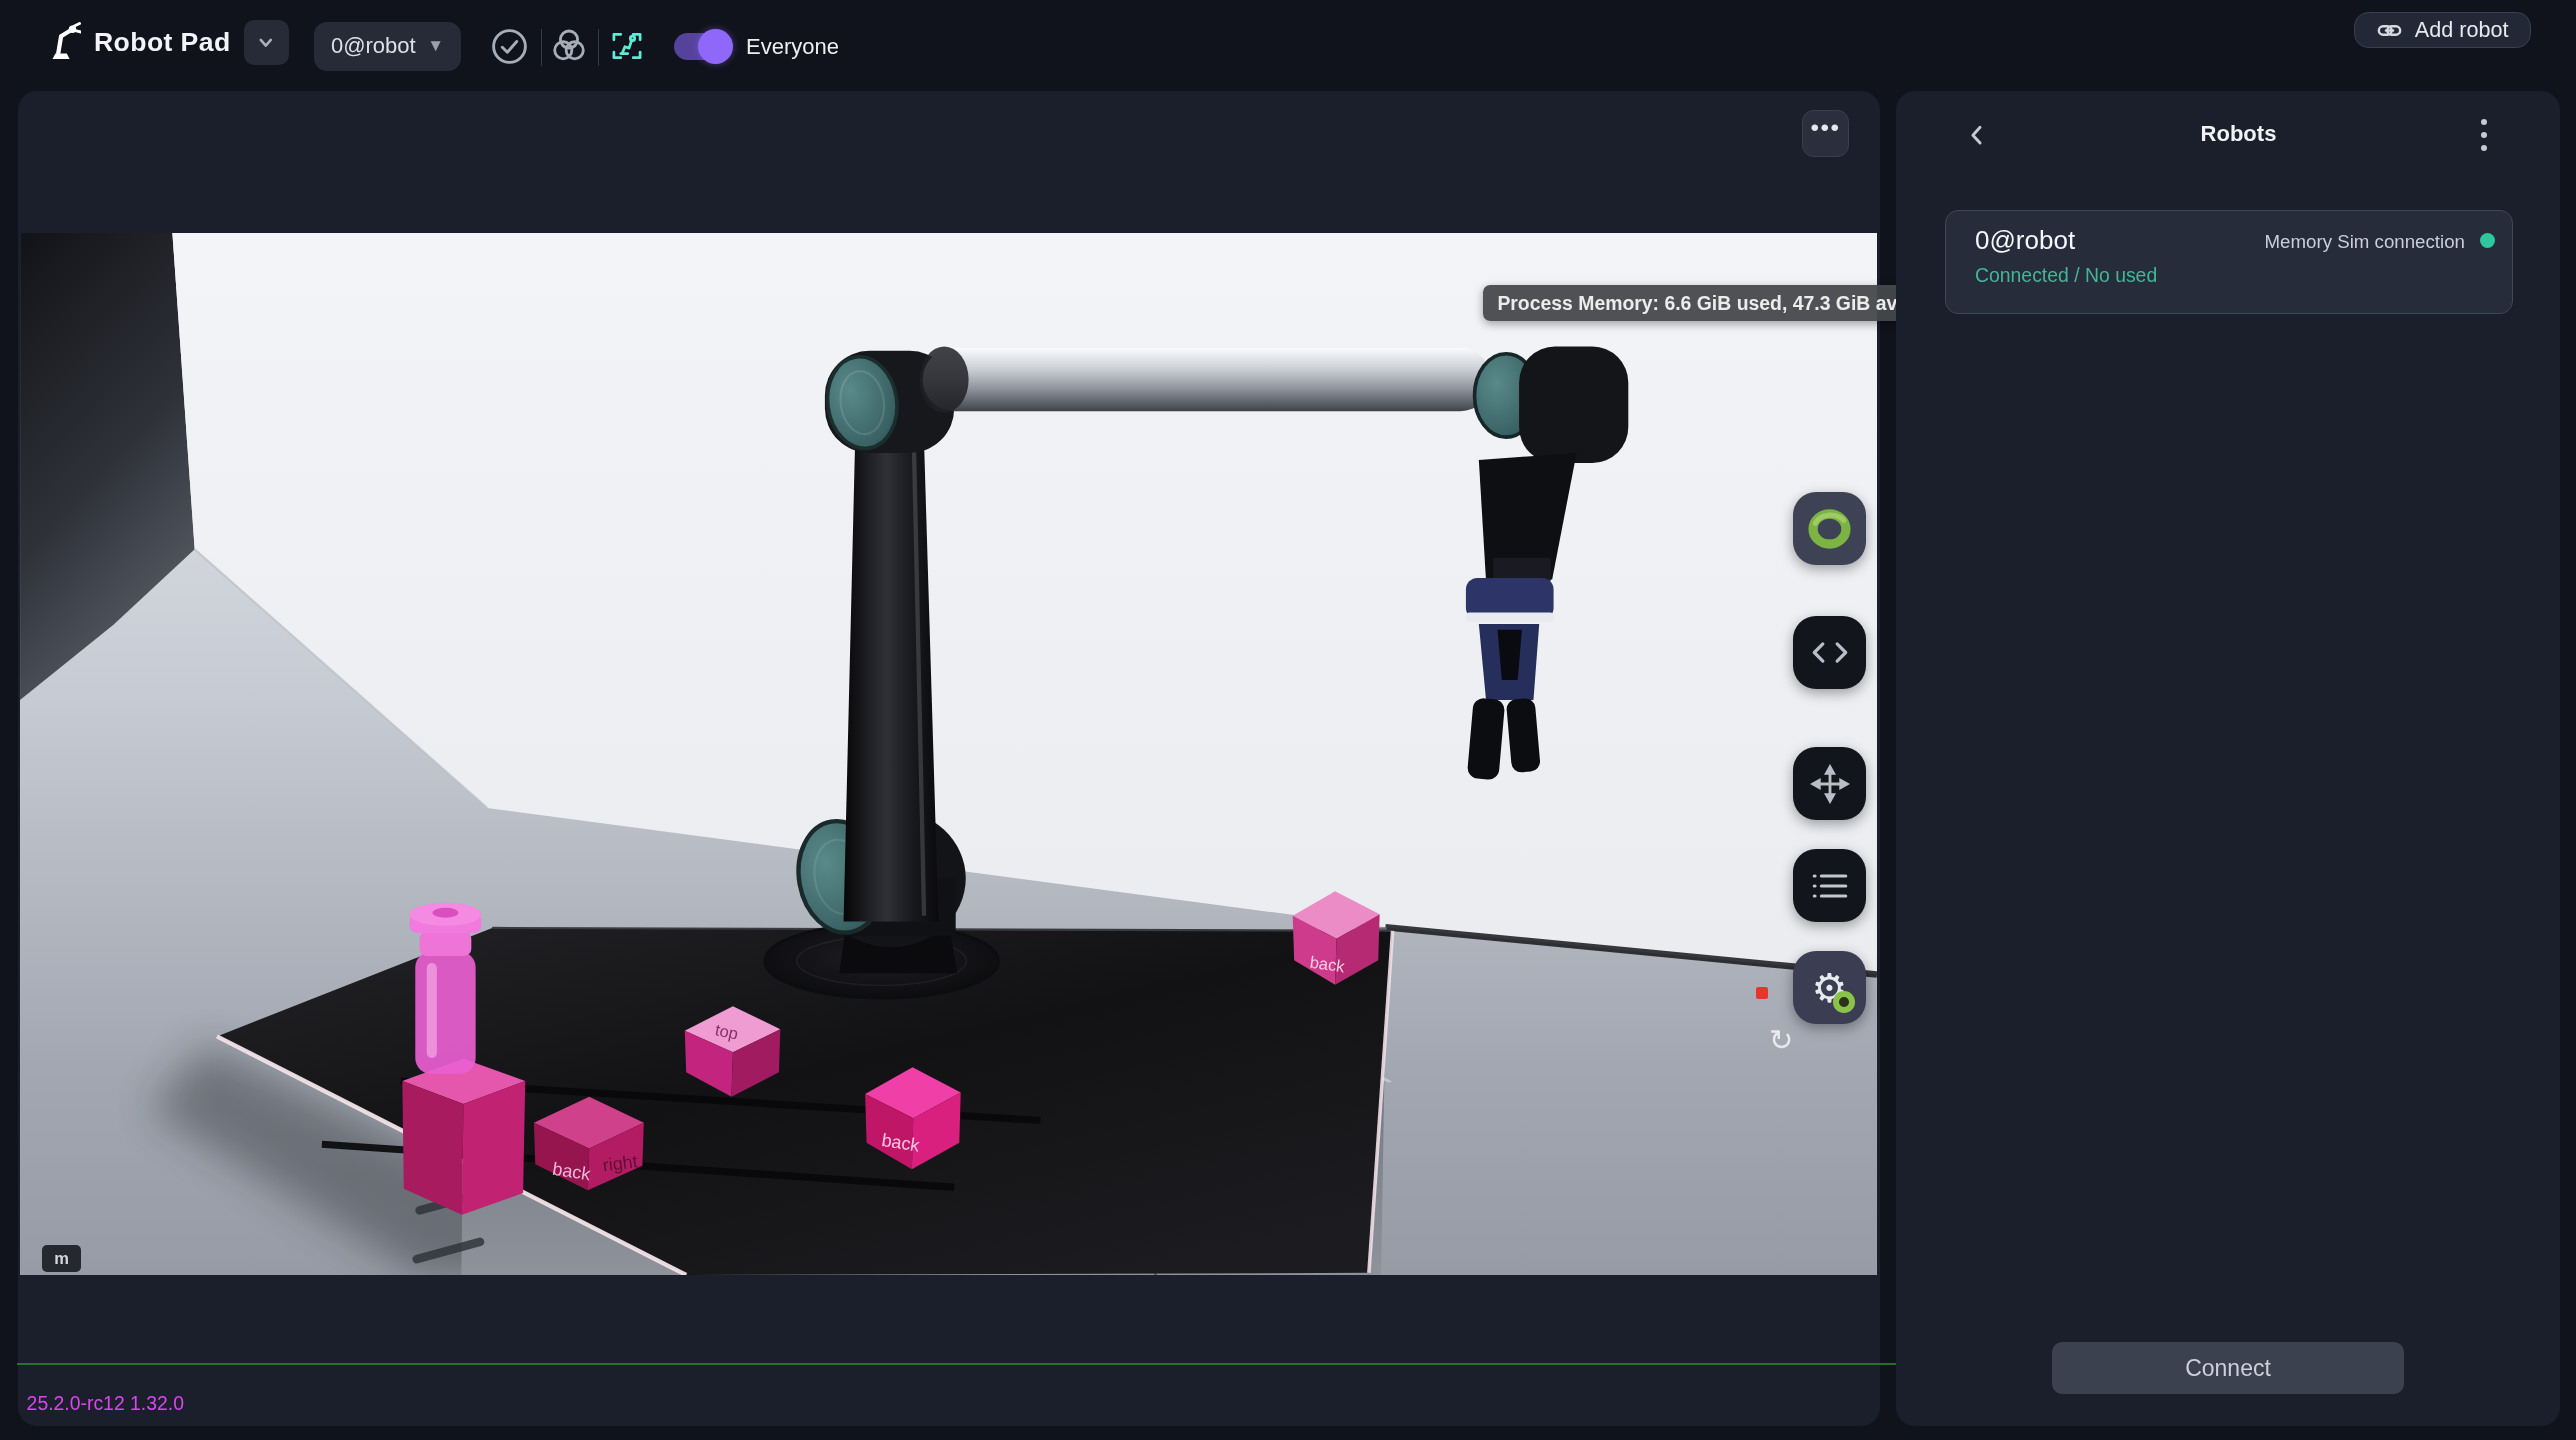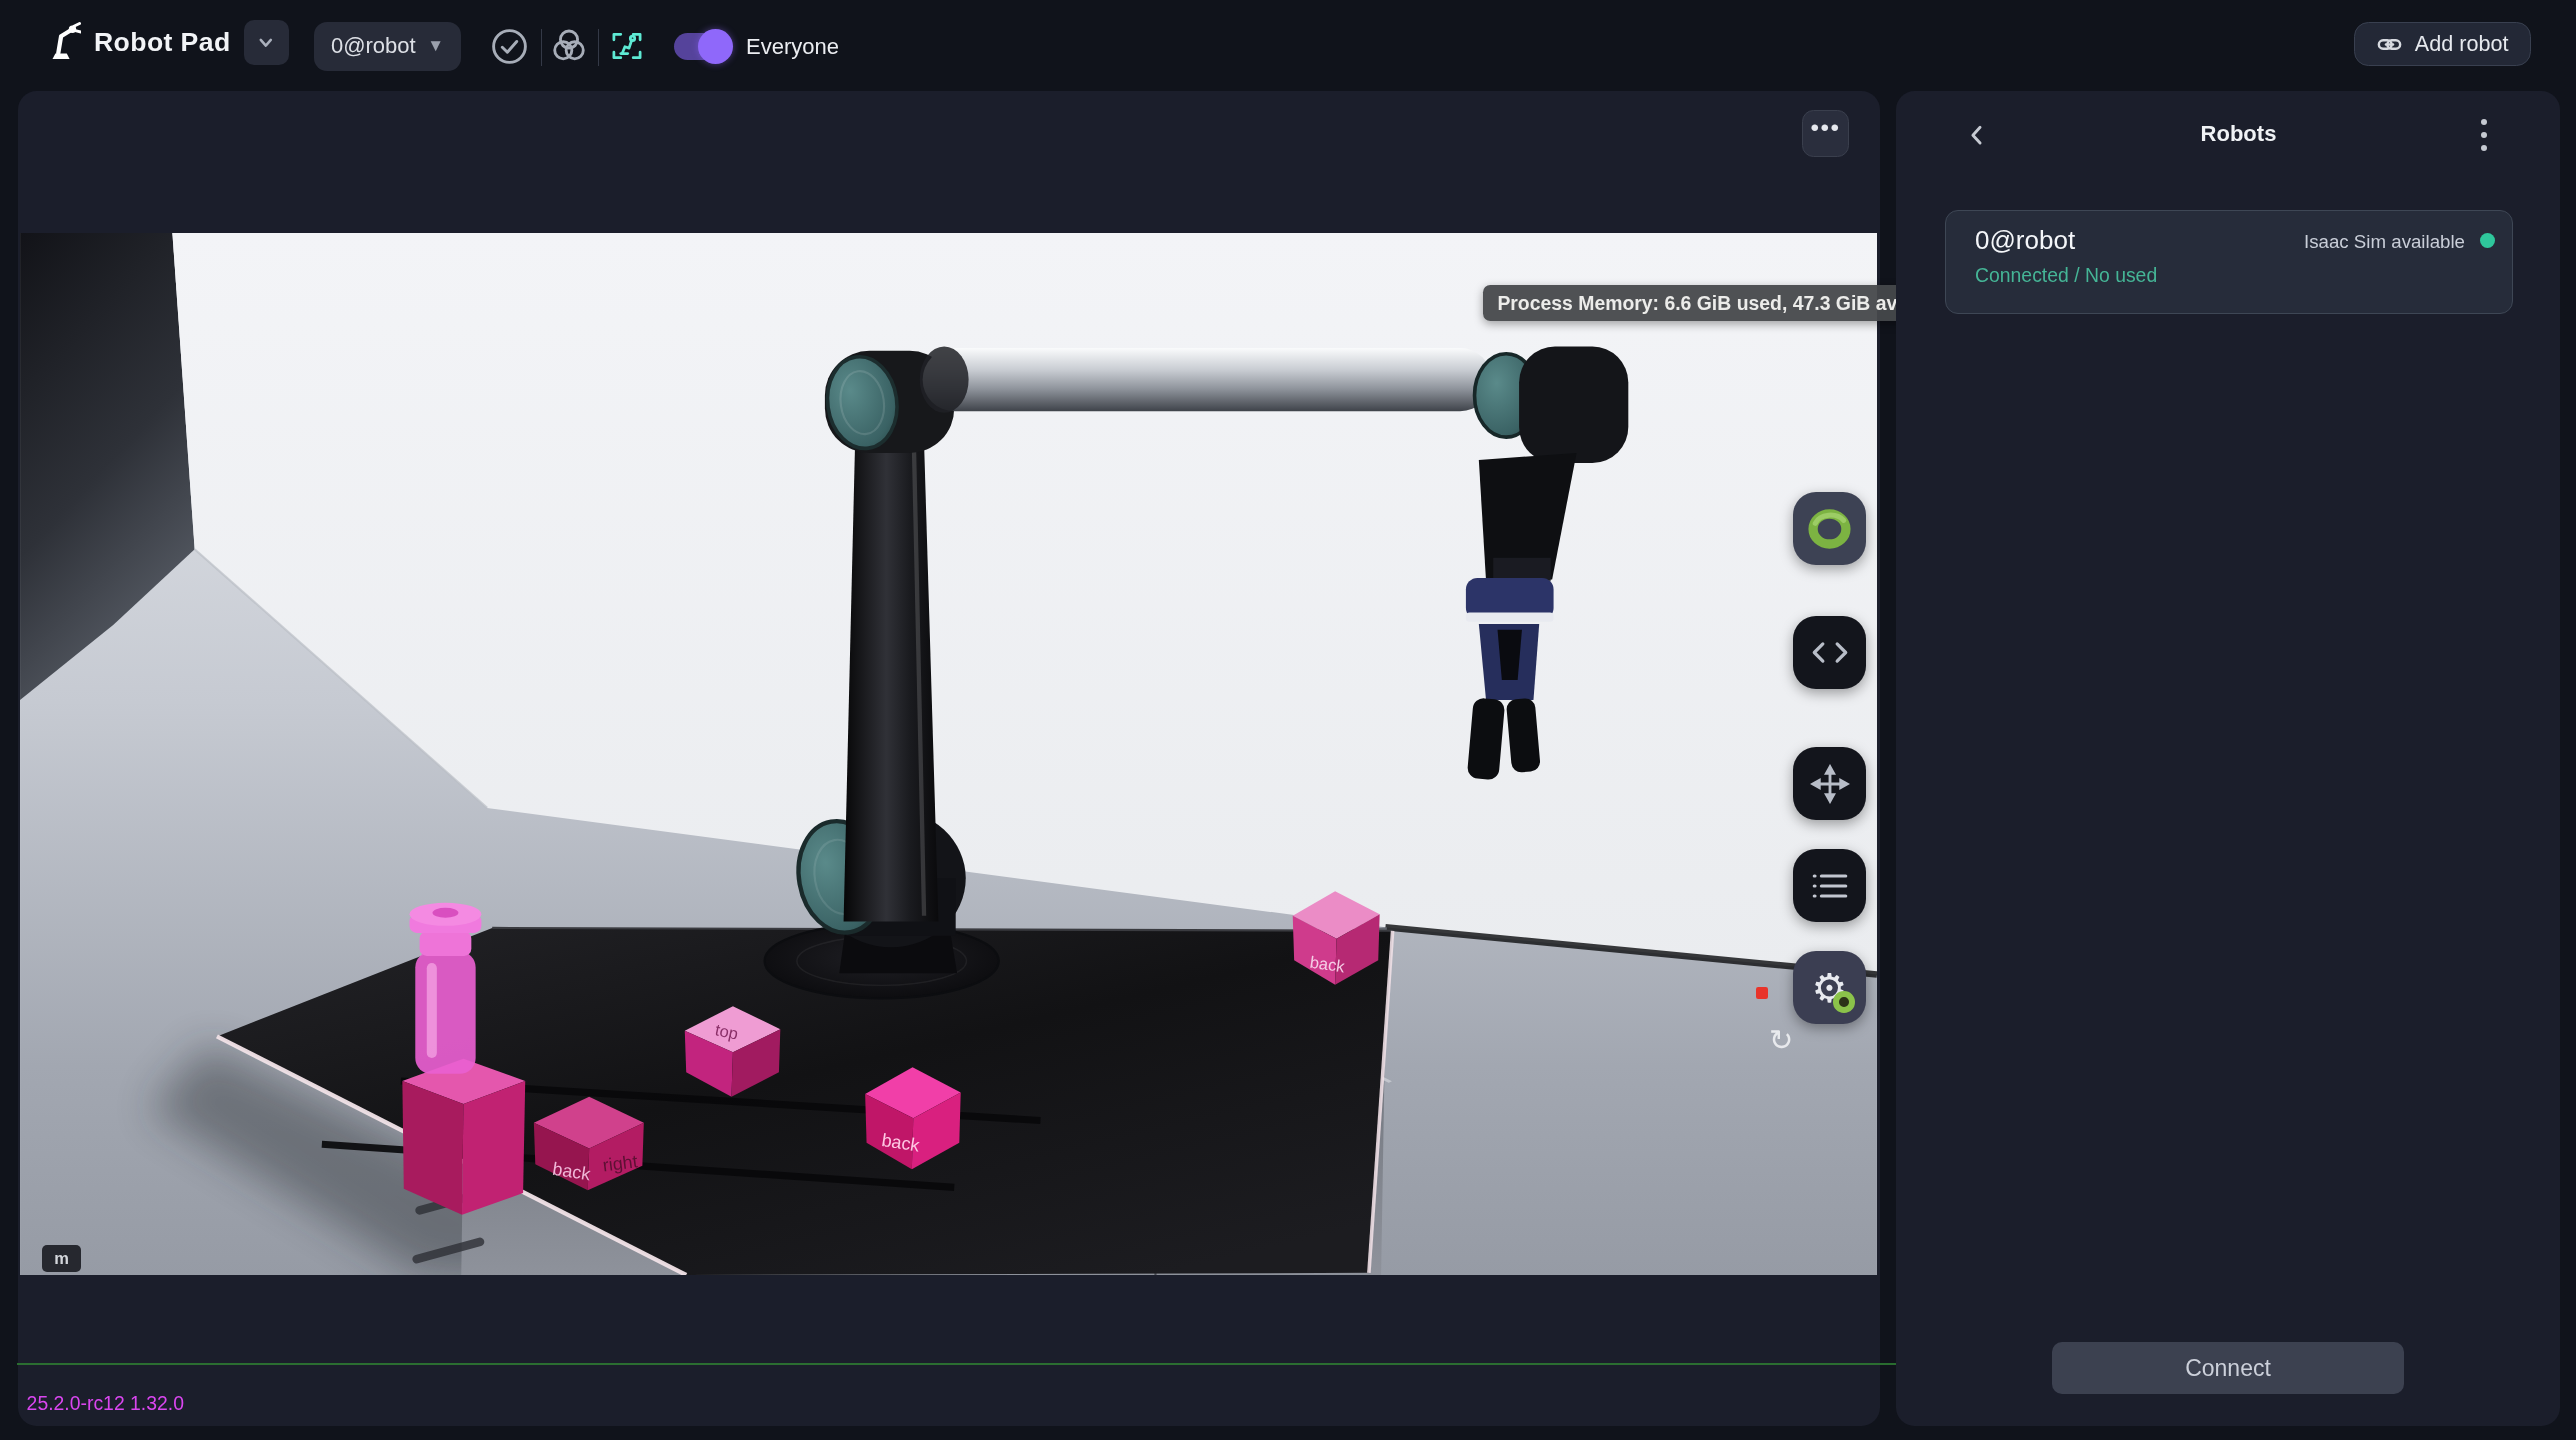"Add robot" .add-robot { height: 44px -> 36px; top: 22px -> 12px }
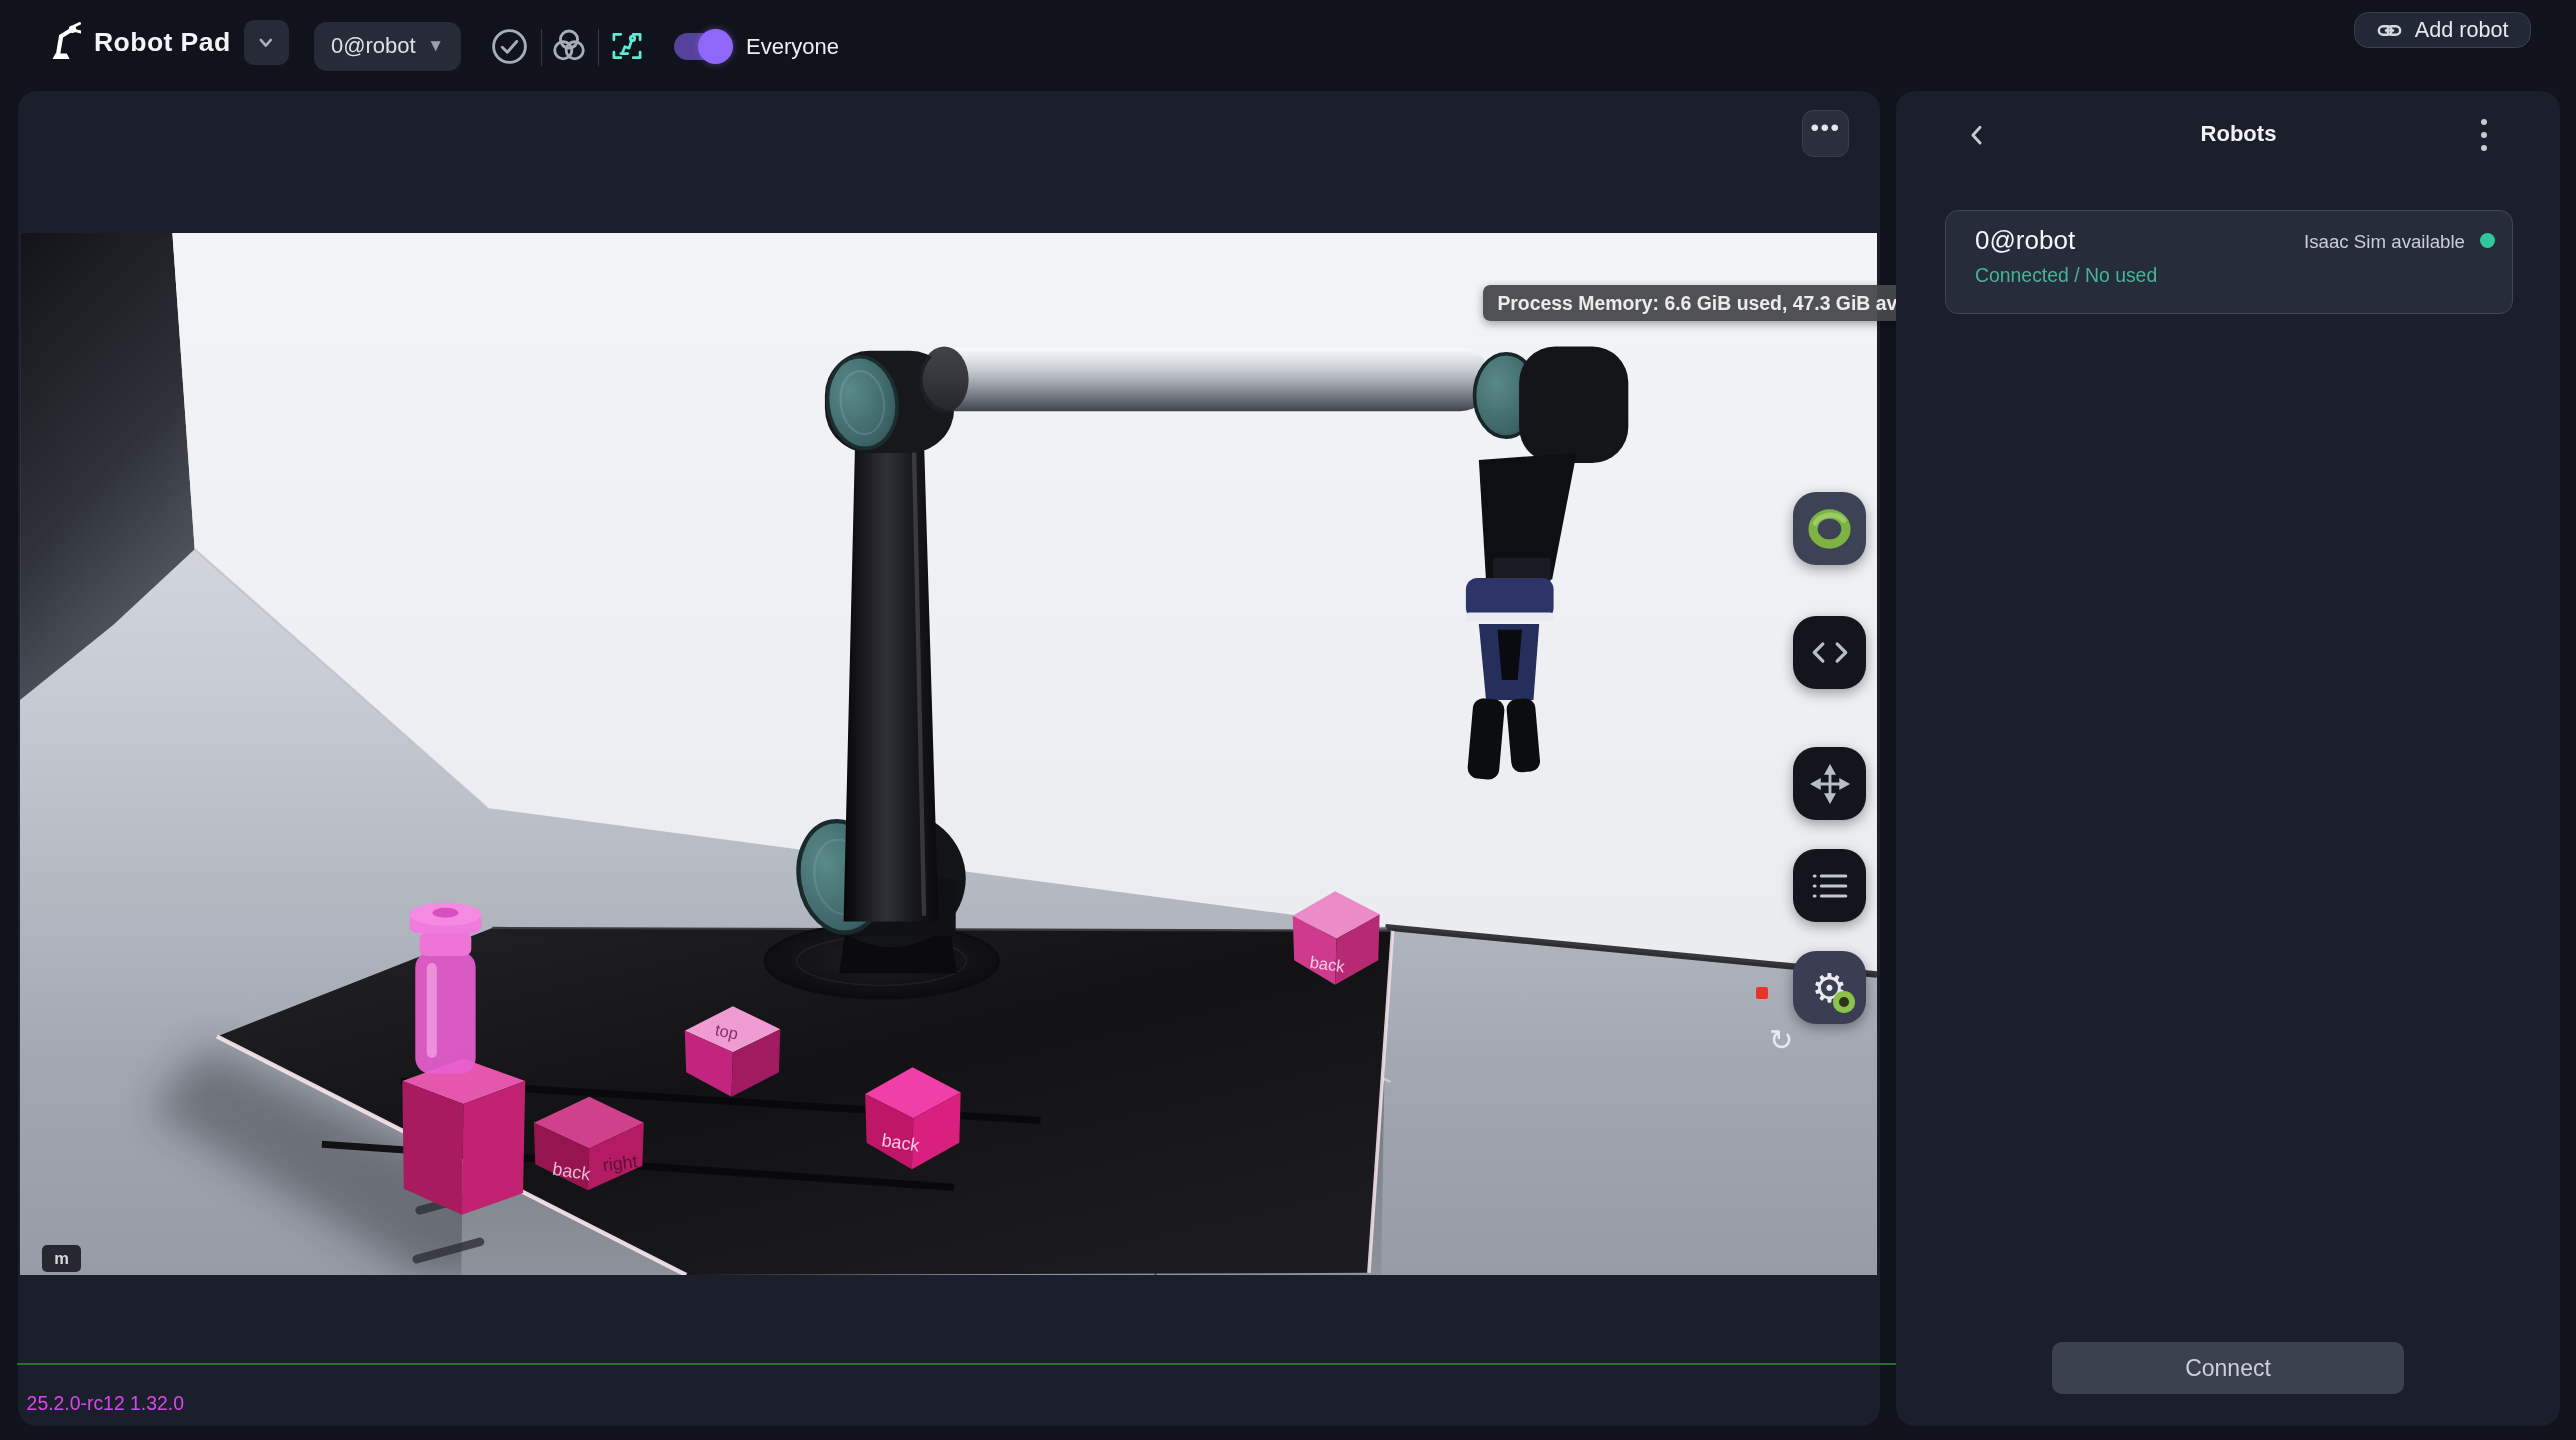"Isaac Sim available" div.card-conn { text: Isaac Sim available -> Memory Sim connection }
